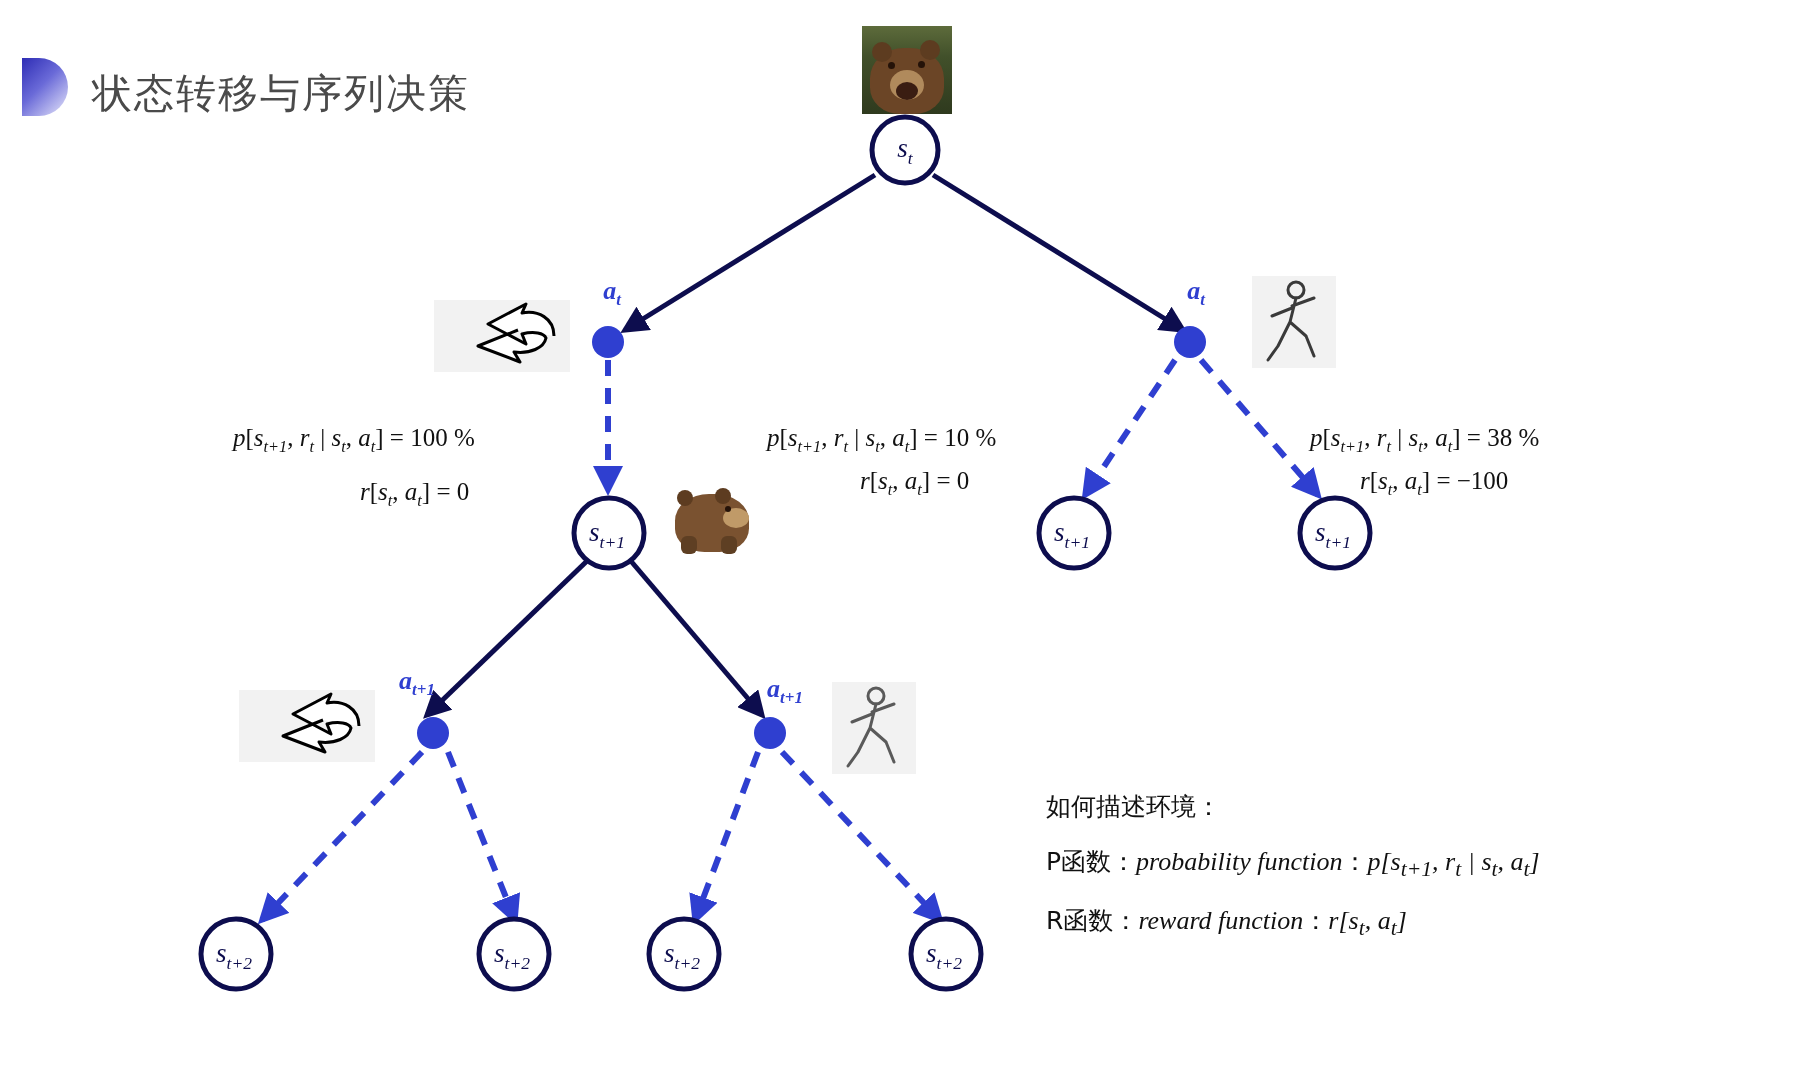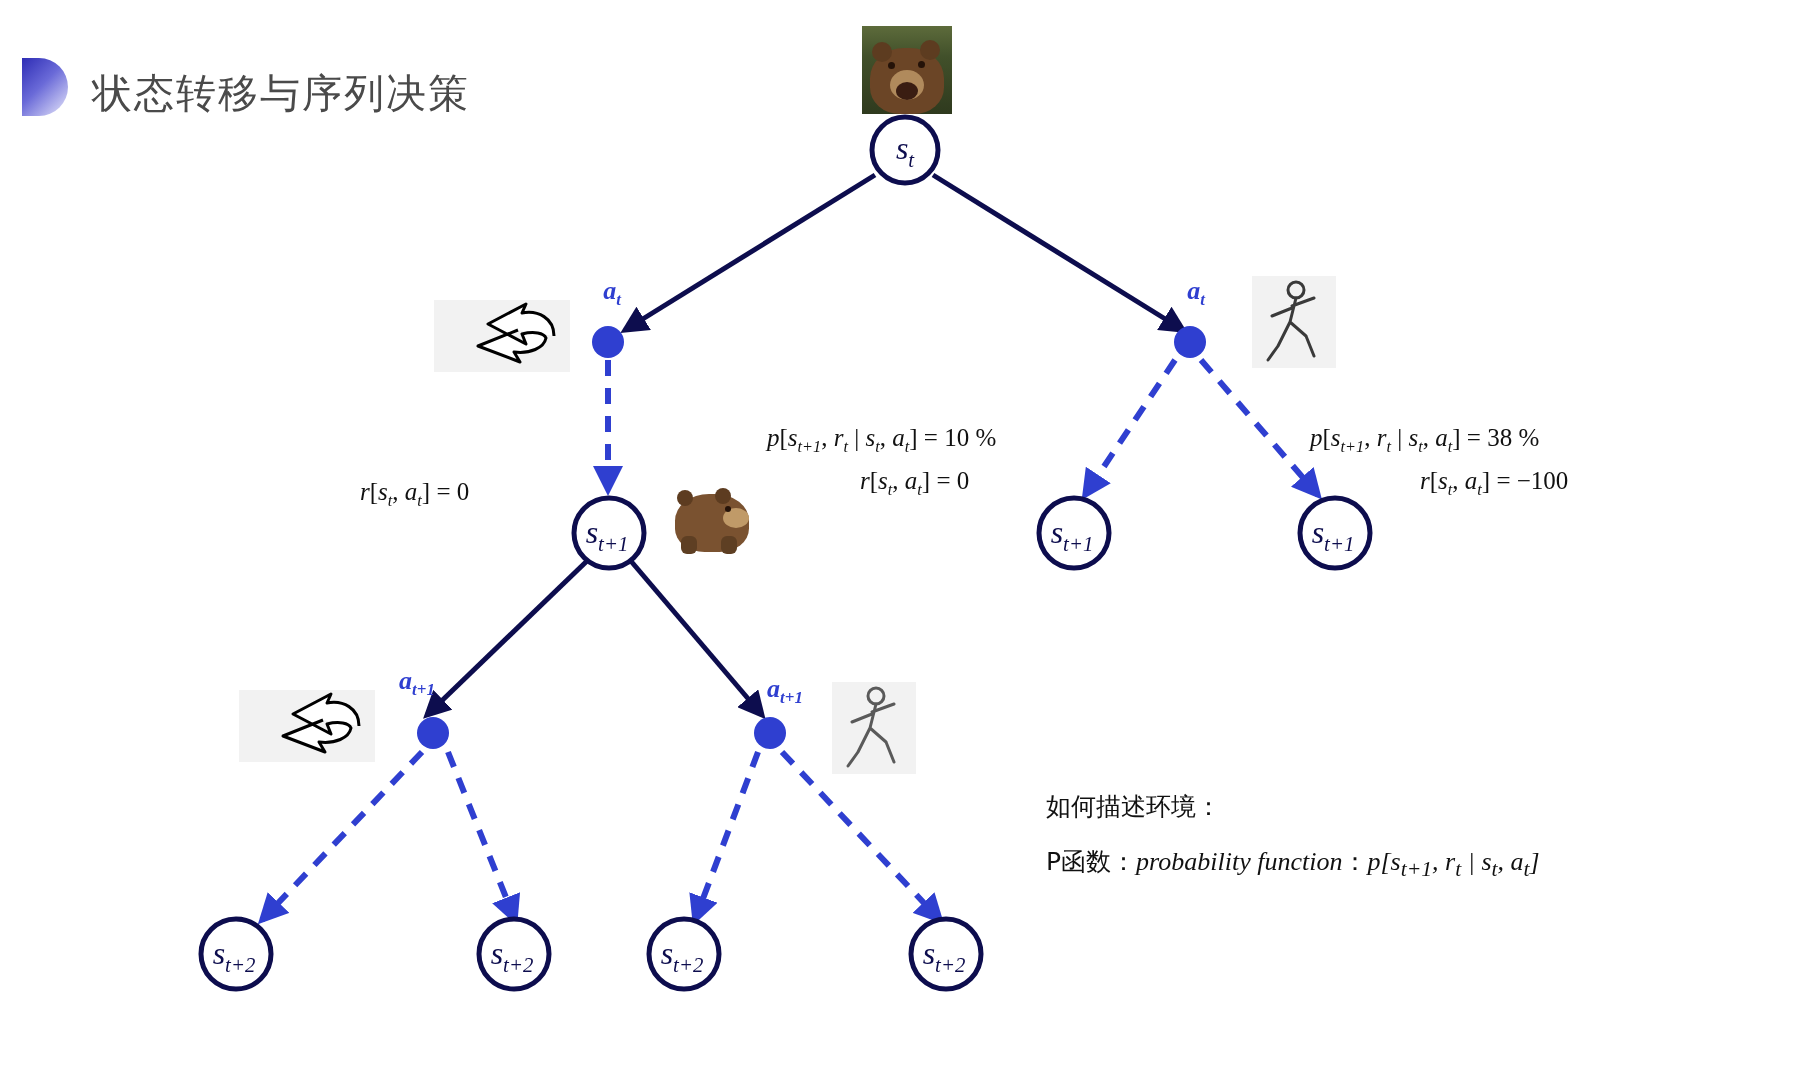"st" .node-label { font-size: 32px -> 27px }
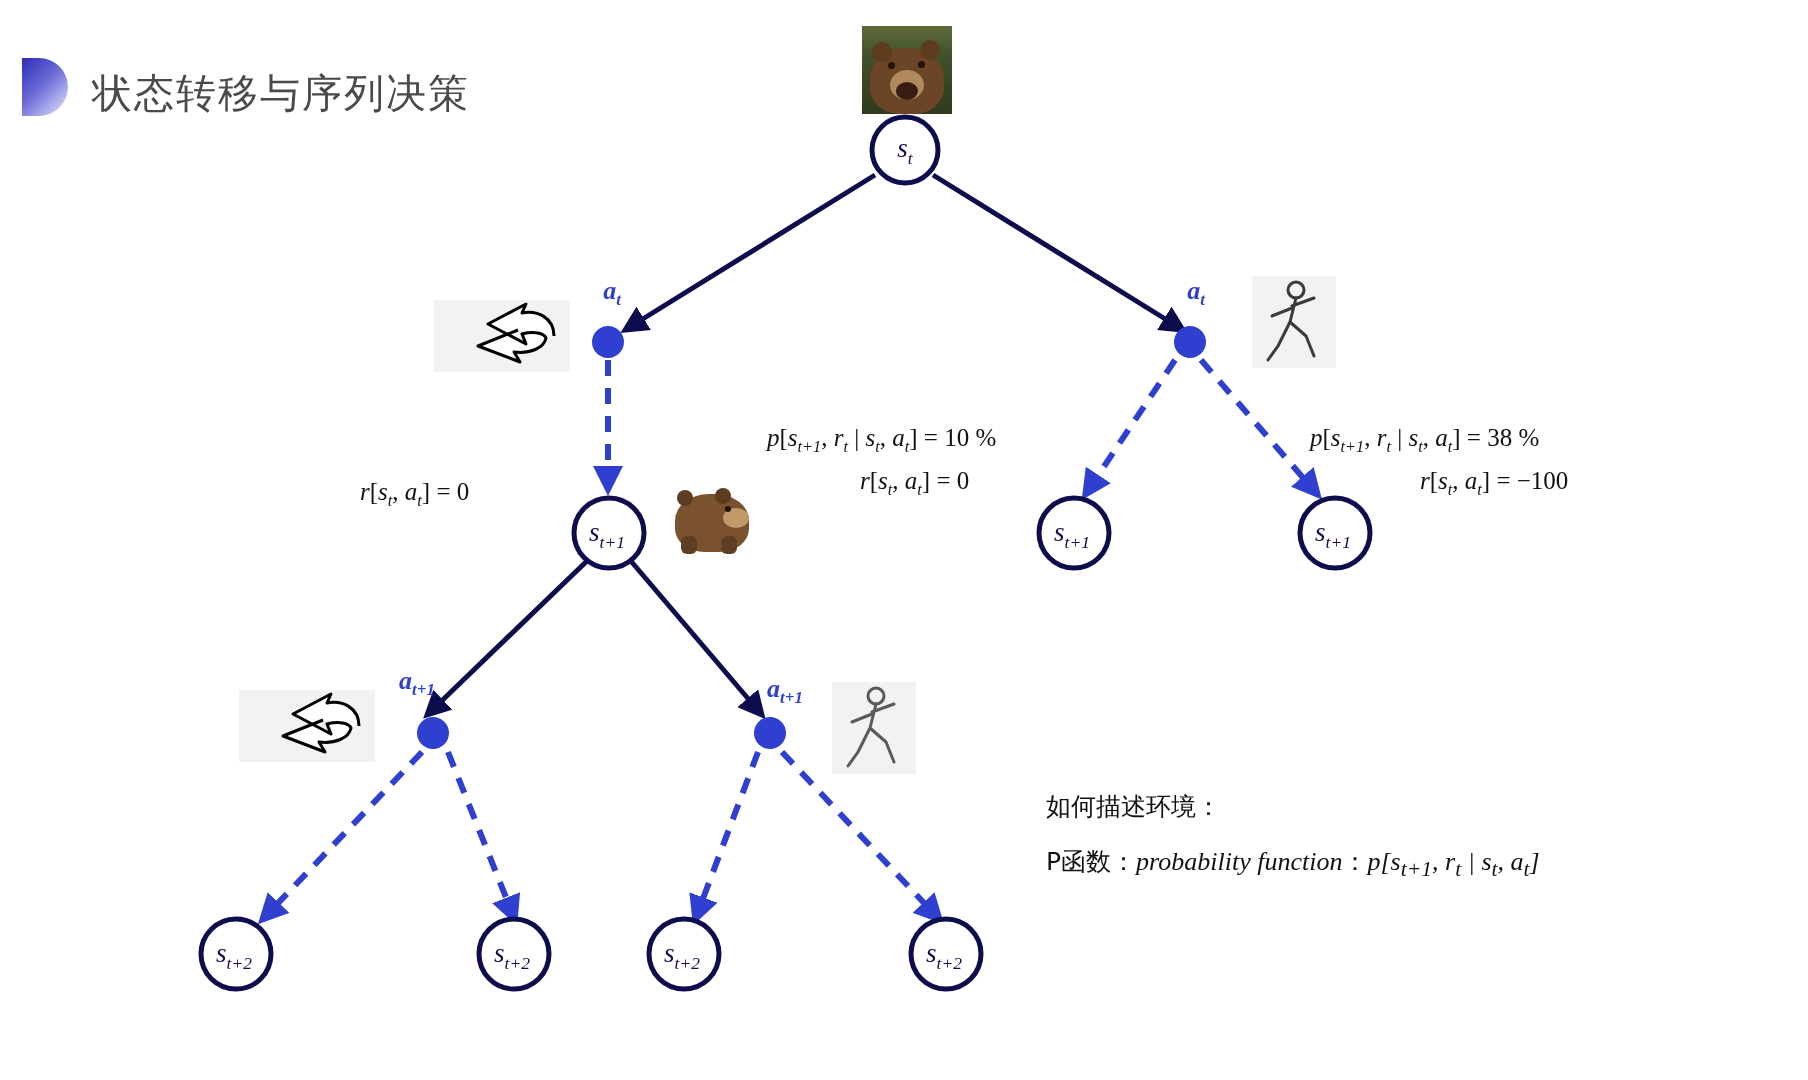"p[st+1, rt | st, at] = 100" div.formula { html: none -> <div> <span>p</span>[<span>s</span><sub>t+1</sub>, <span>r</span><sub>t</sub> | <span>s</span><sub>t</sub>, <span>a</span><sub>t</sub>] <span>=</span> <span>100 %</span> </div> }
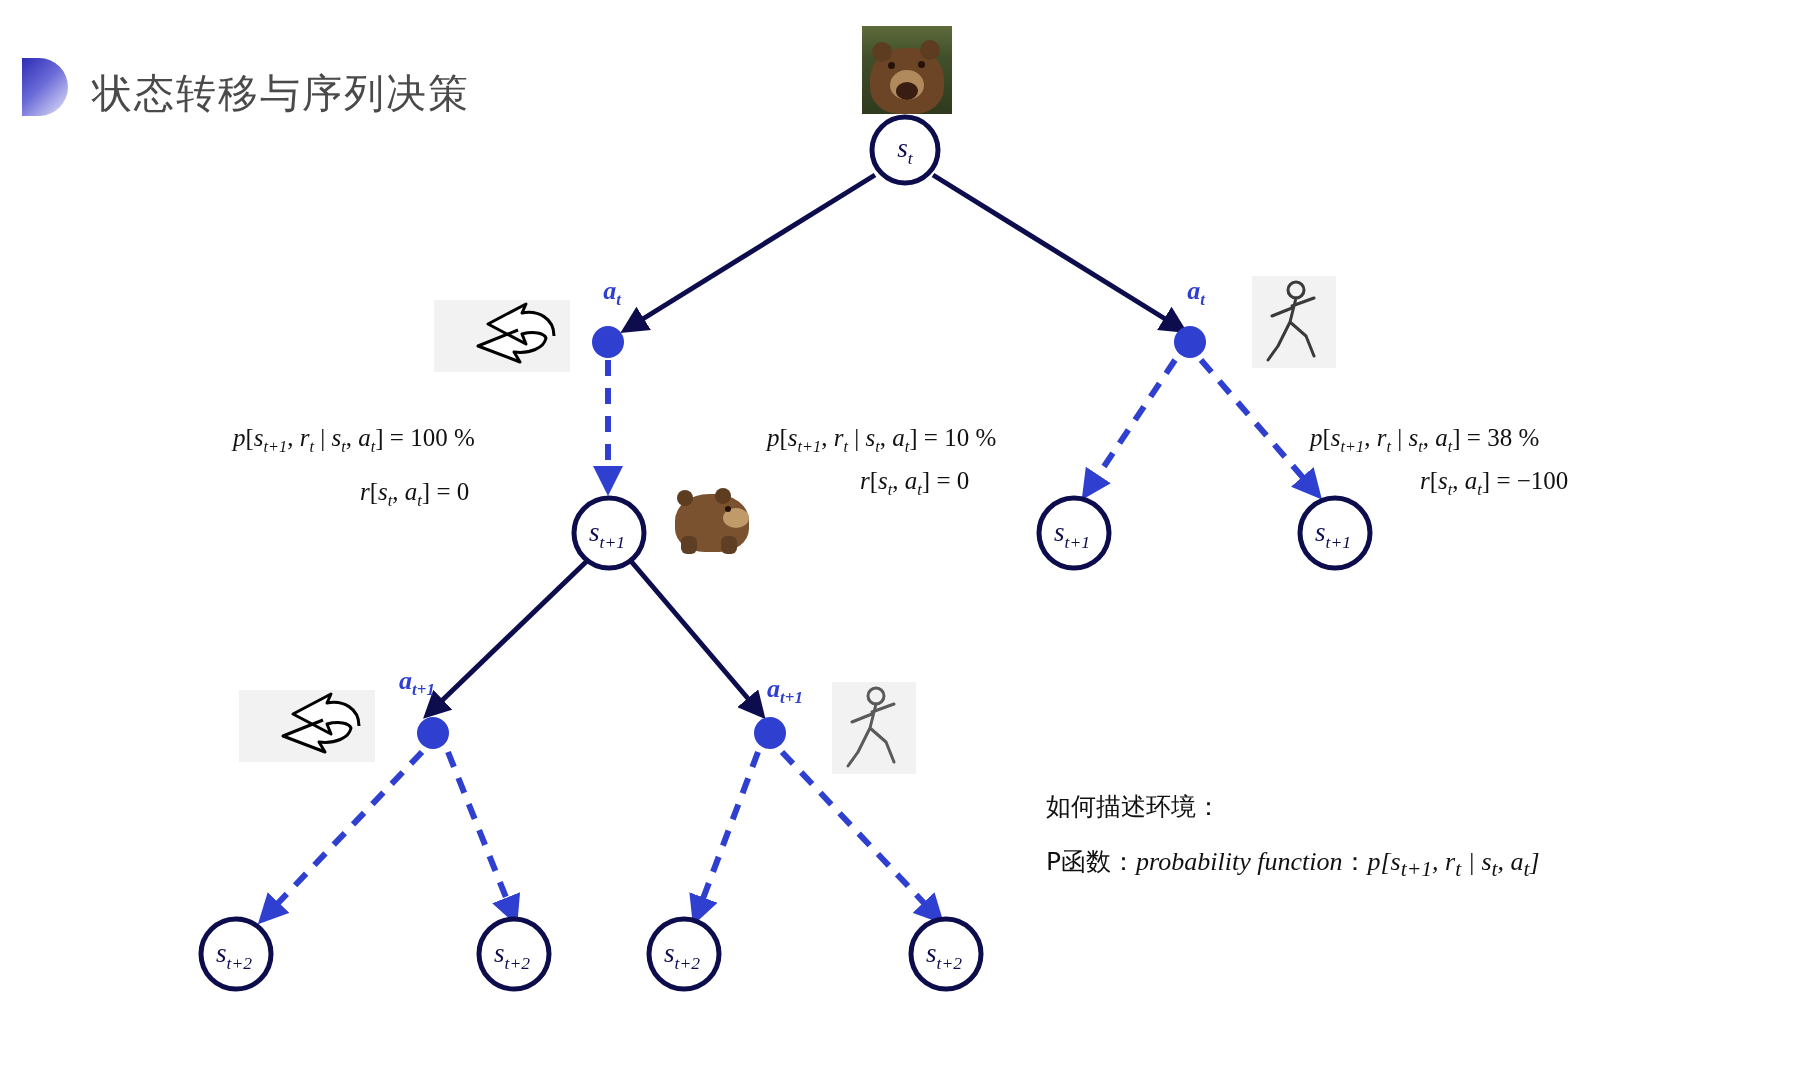"r[st, at] = −100" div.formula { left: 1420px -> 1360px }
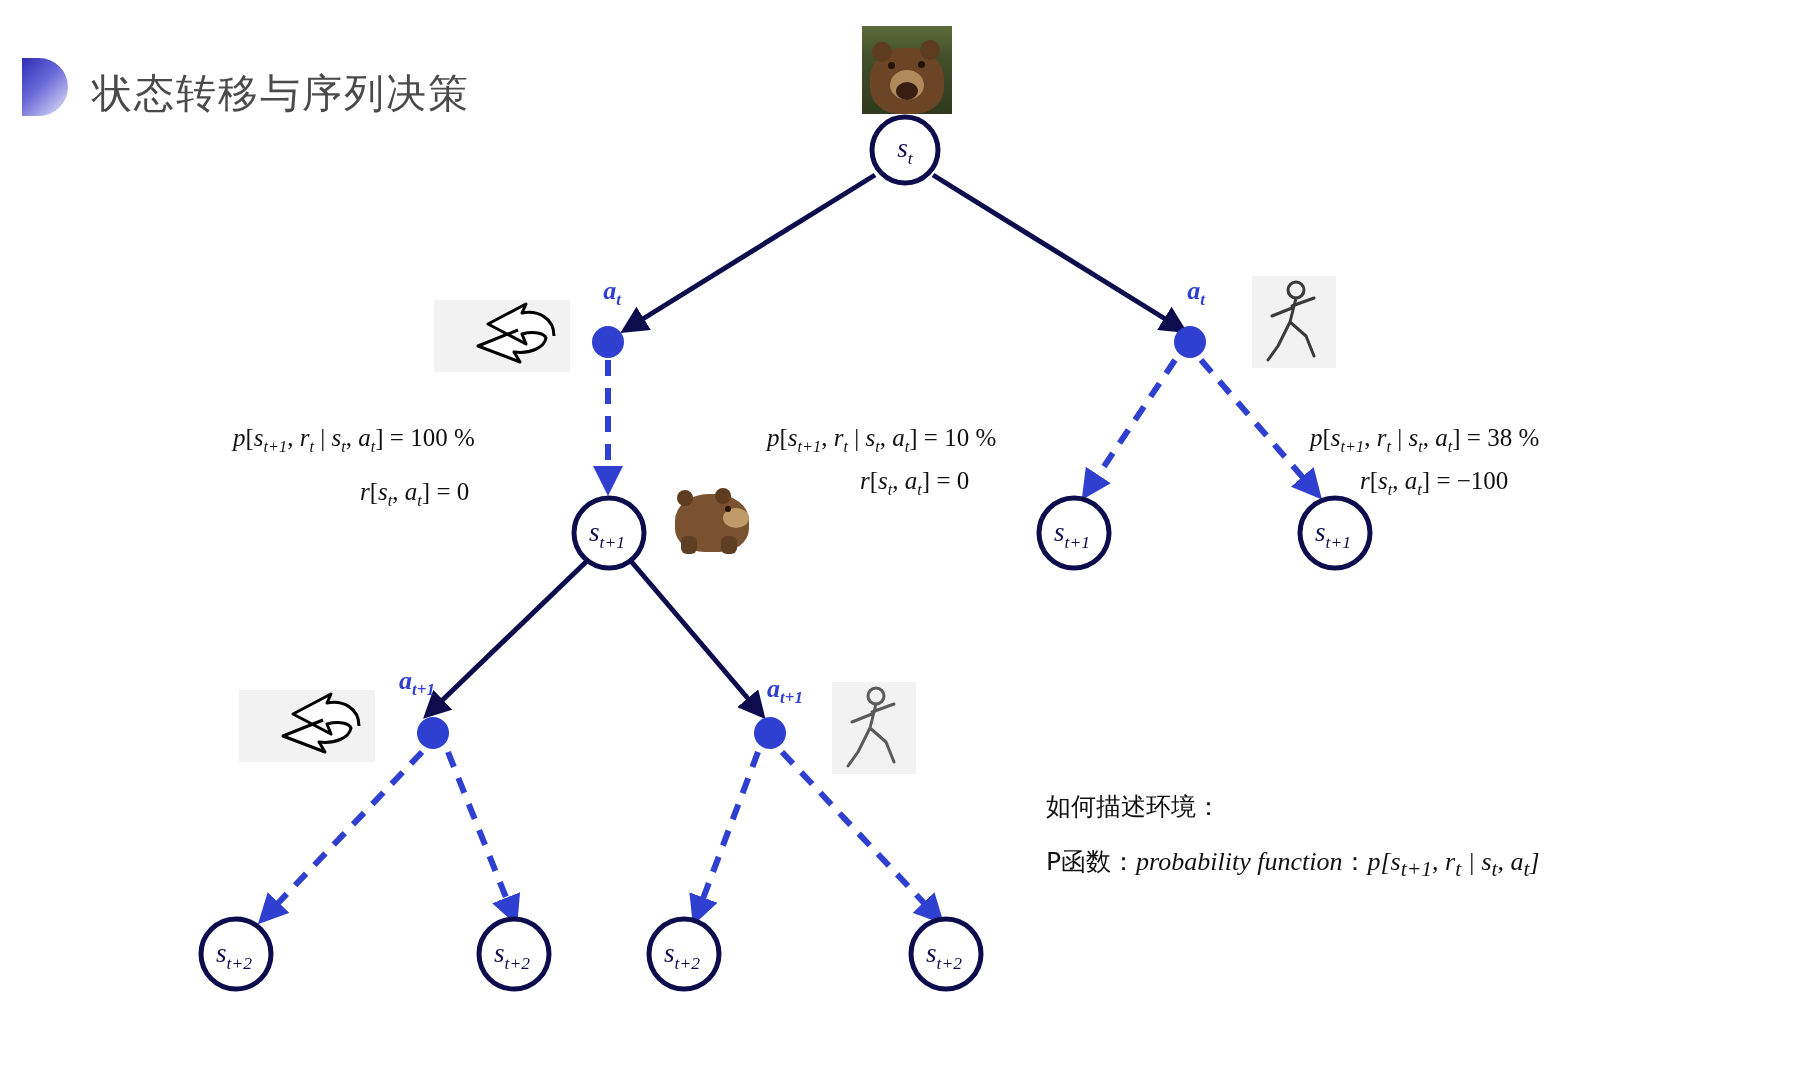"R函数：reward function：r[st, at]" div.legend-line { html: none -> <div> <span>R函数：</span><span>reward function</span><span>：</span><span>r[s<sub>t</sub>, a<sub>t</sub>]</span> </div> }
